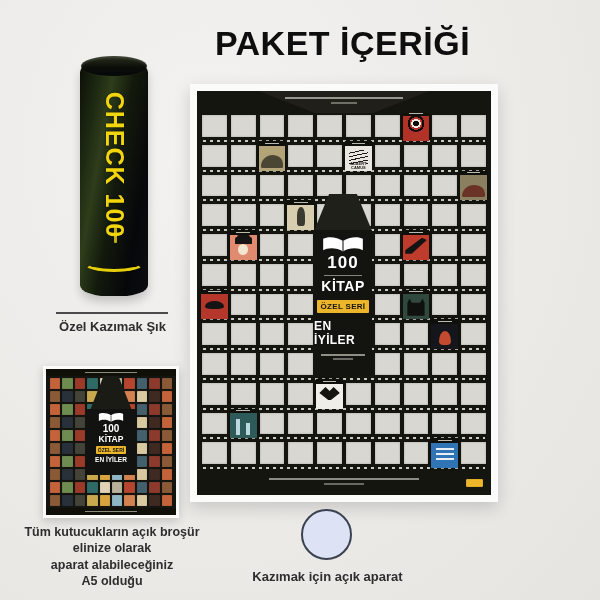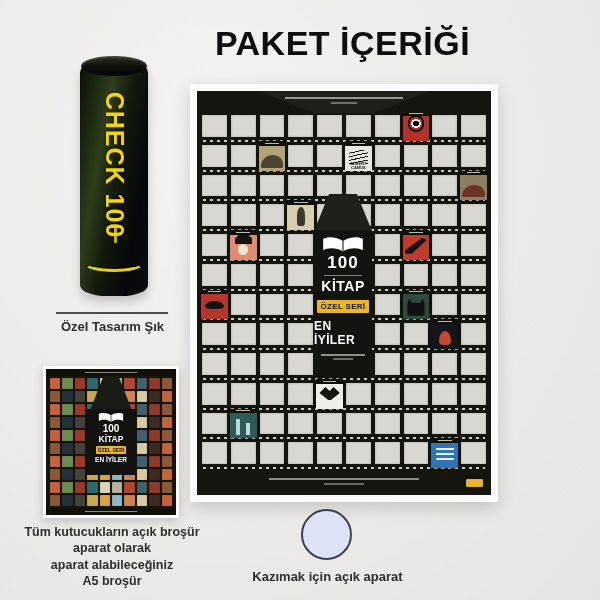"Özel Tasarım Şık" div { text: Tasarım -> Kazımak }
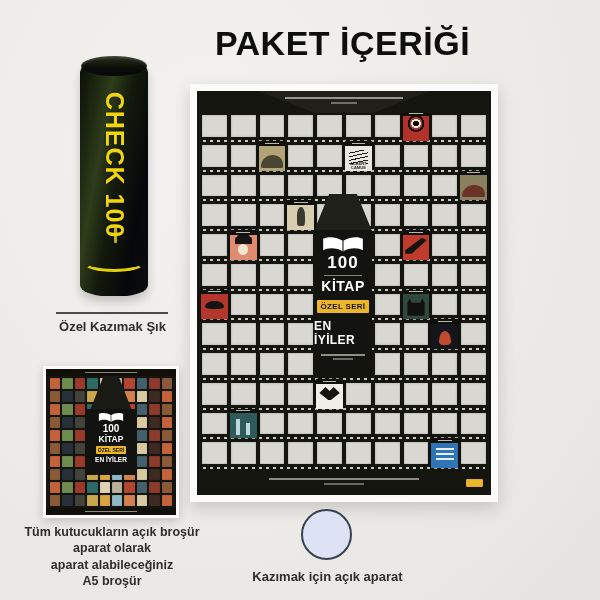"aparat olarak" div { text: aparat -> elinize }
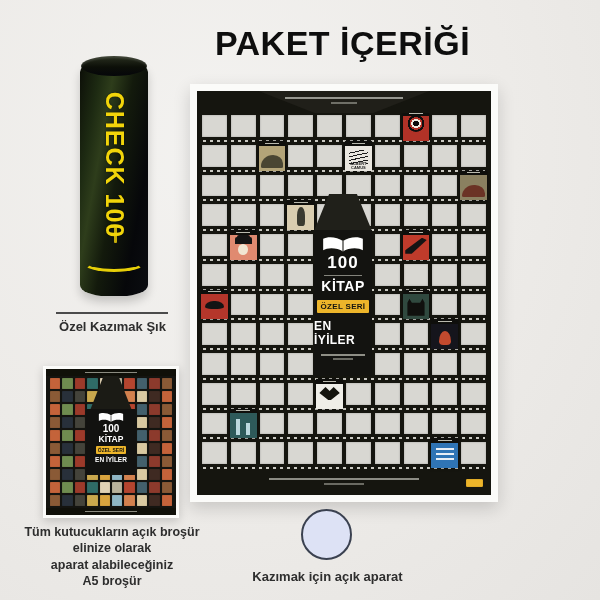"A5 broşür" div { text: broşür -> olduğu }
